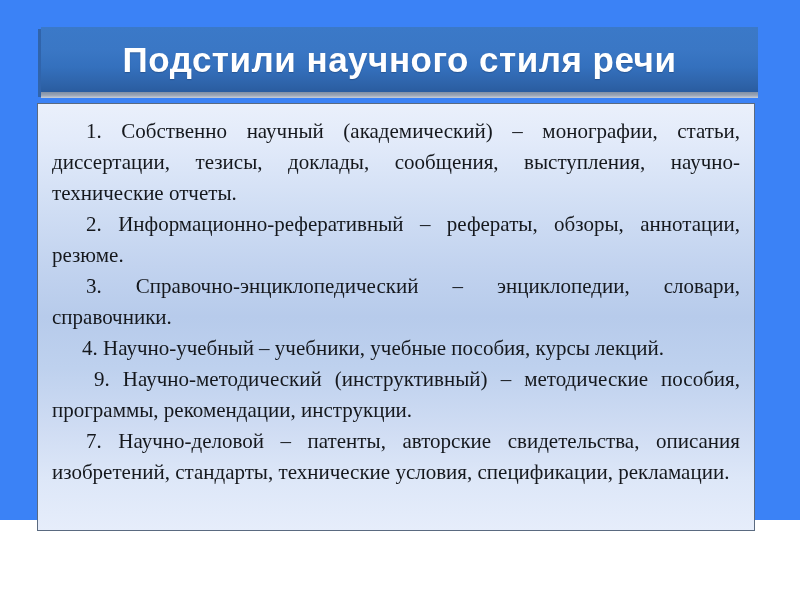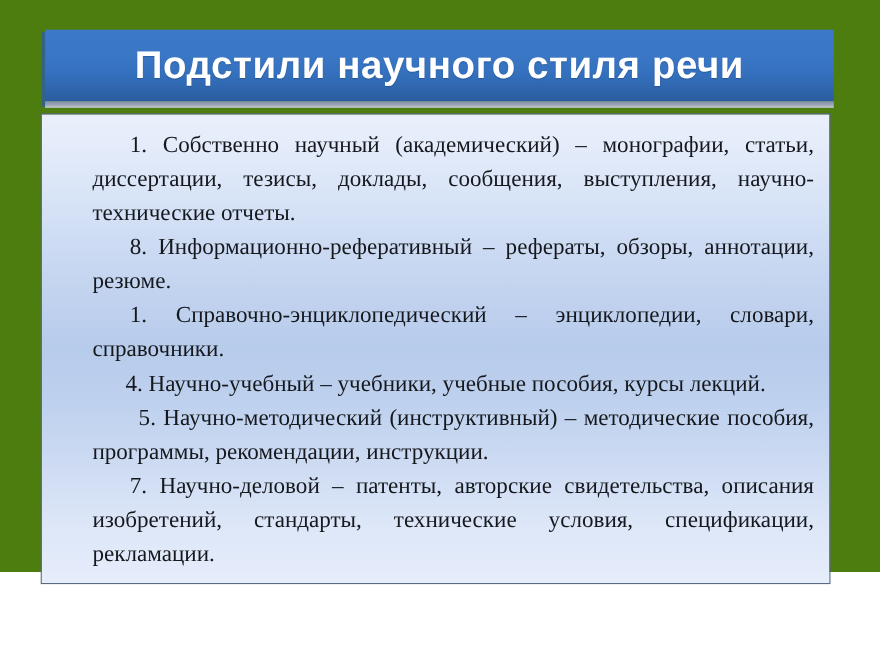"Подстили научного стиля речи" .slide { background: #4d7c0f -> #3b82f6 }
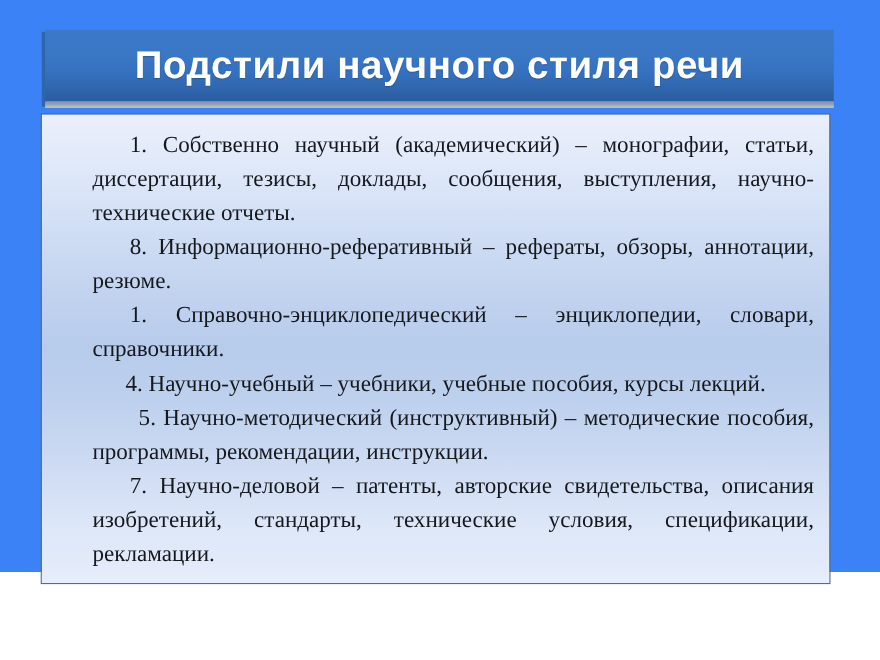"1. Собственно научный (академический) –" .content-box { padding-left: 32px -> none }
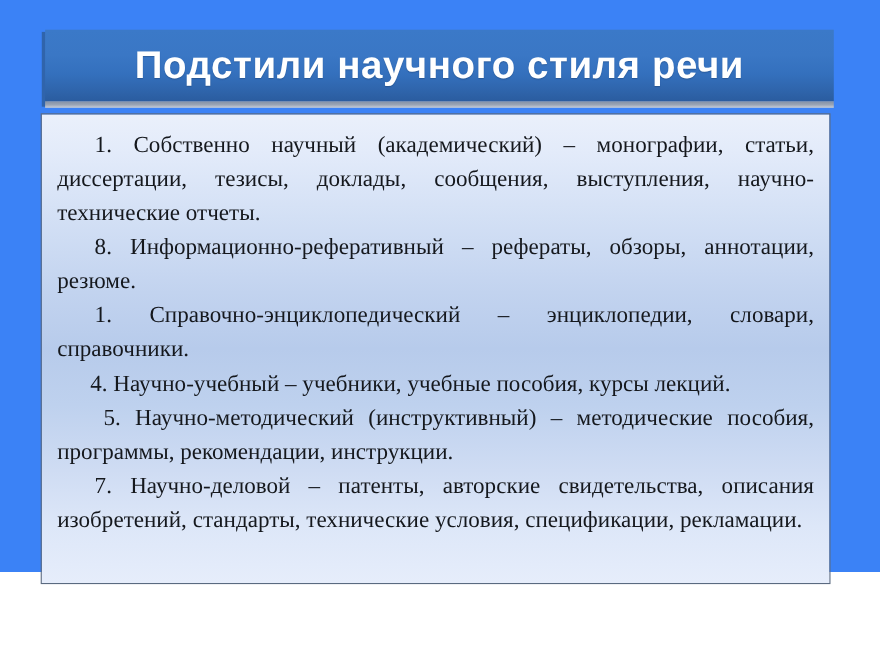"8. Информационно-реферативный –" p.para { text: 8 -> 2 }
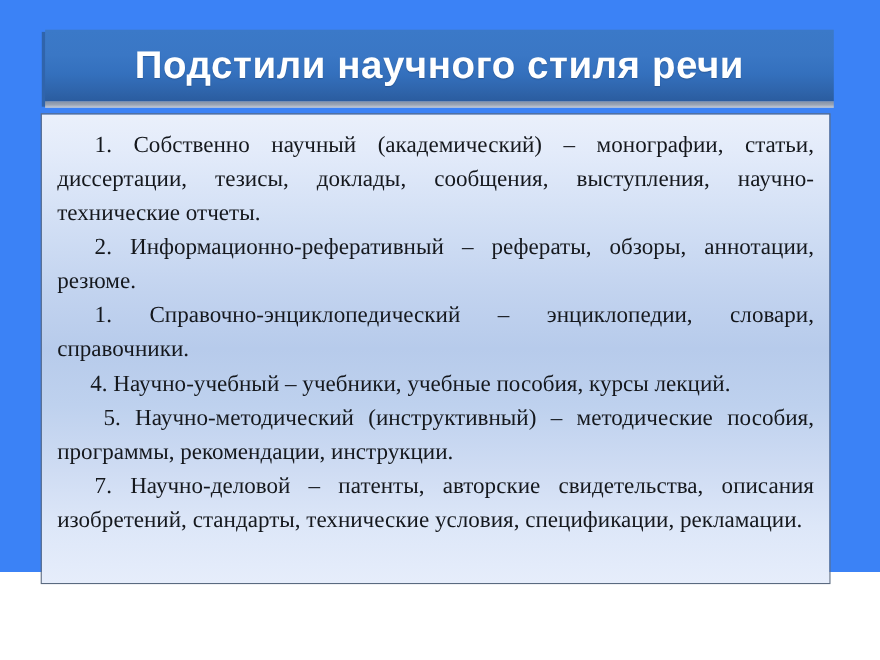"1. Справочно-энциклопедический –" p.para { text: 1 -> 3 }
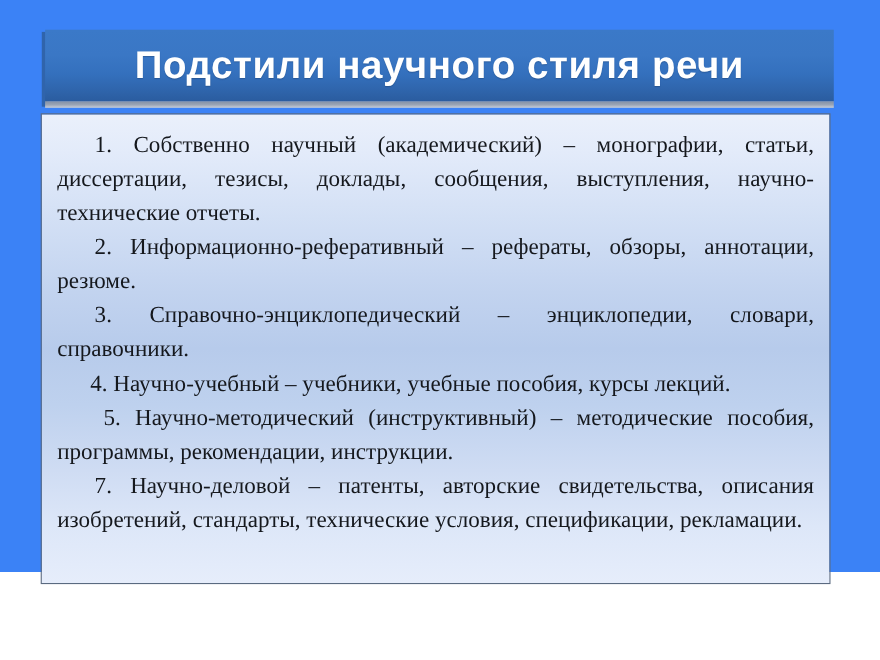"5. Научно-методический (инструктивный) –" p.para { text: 5 -> 9 }
